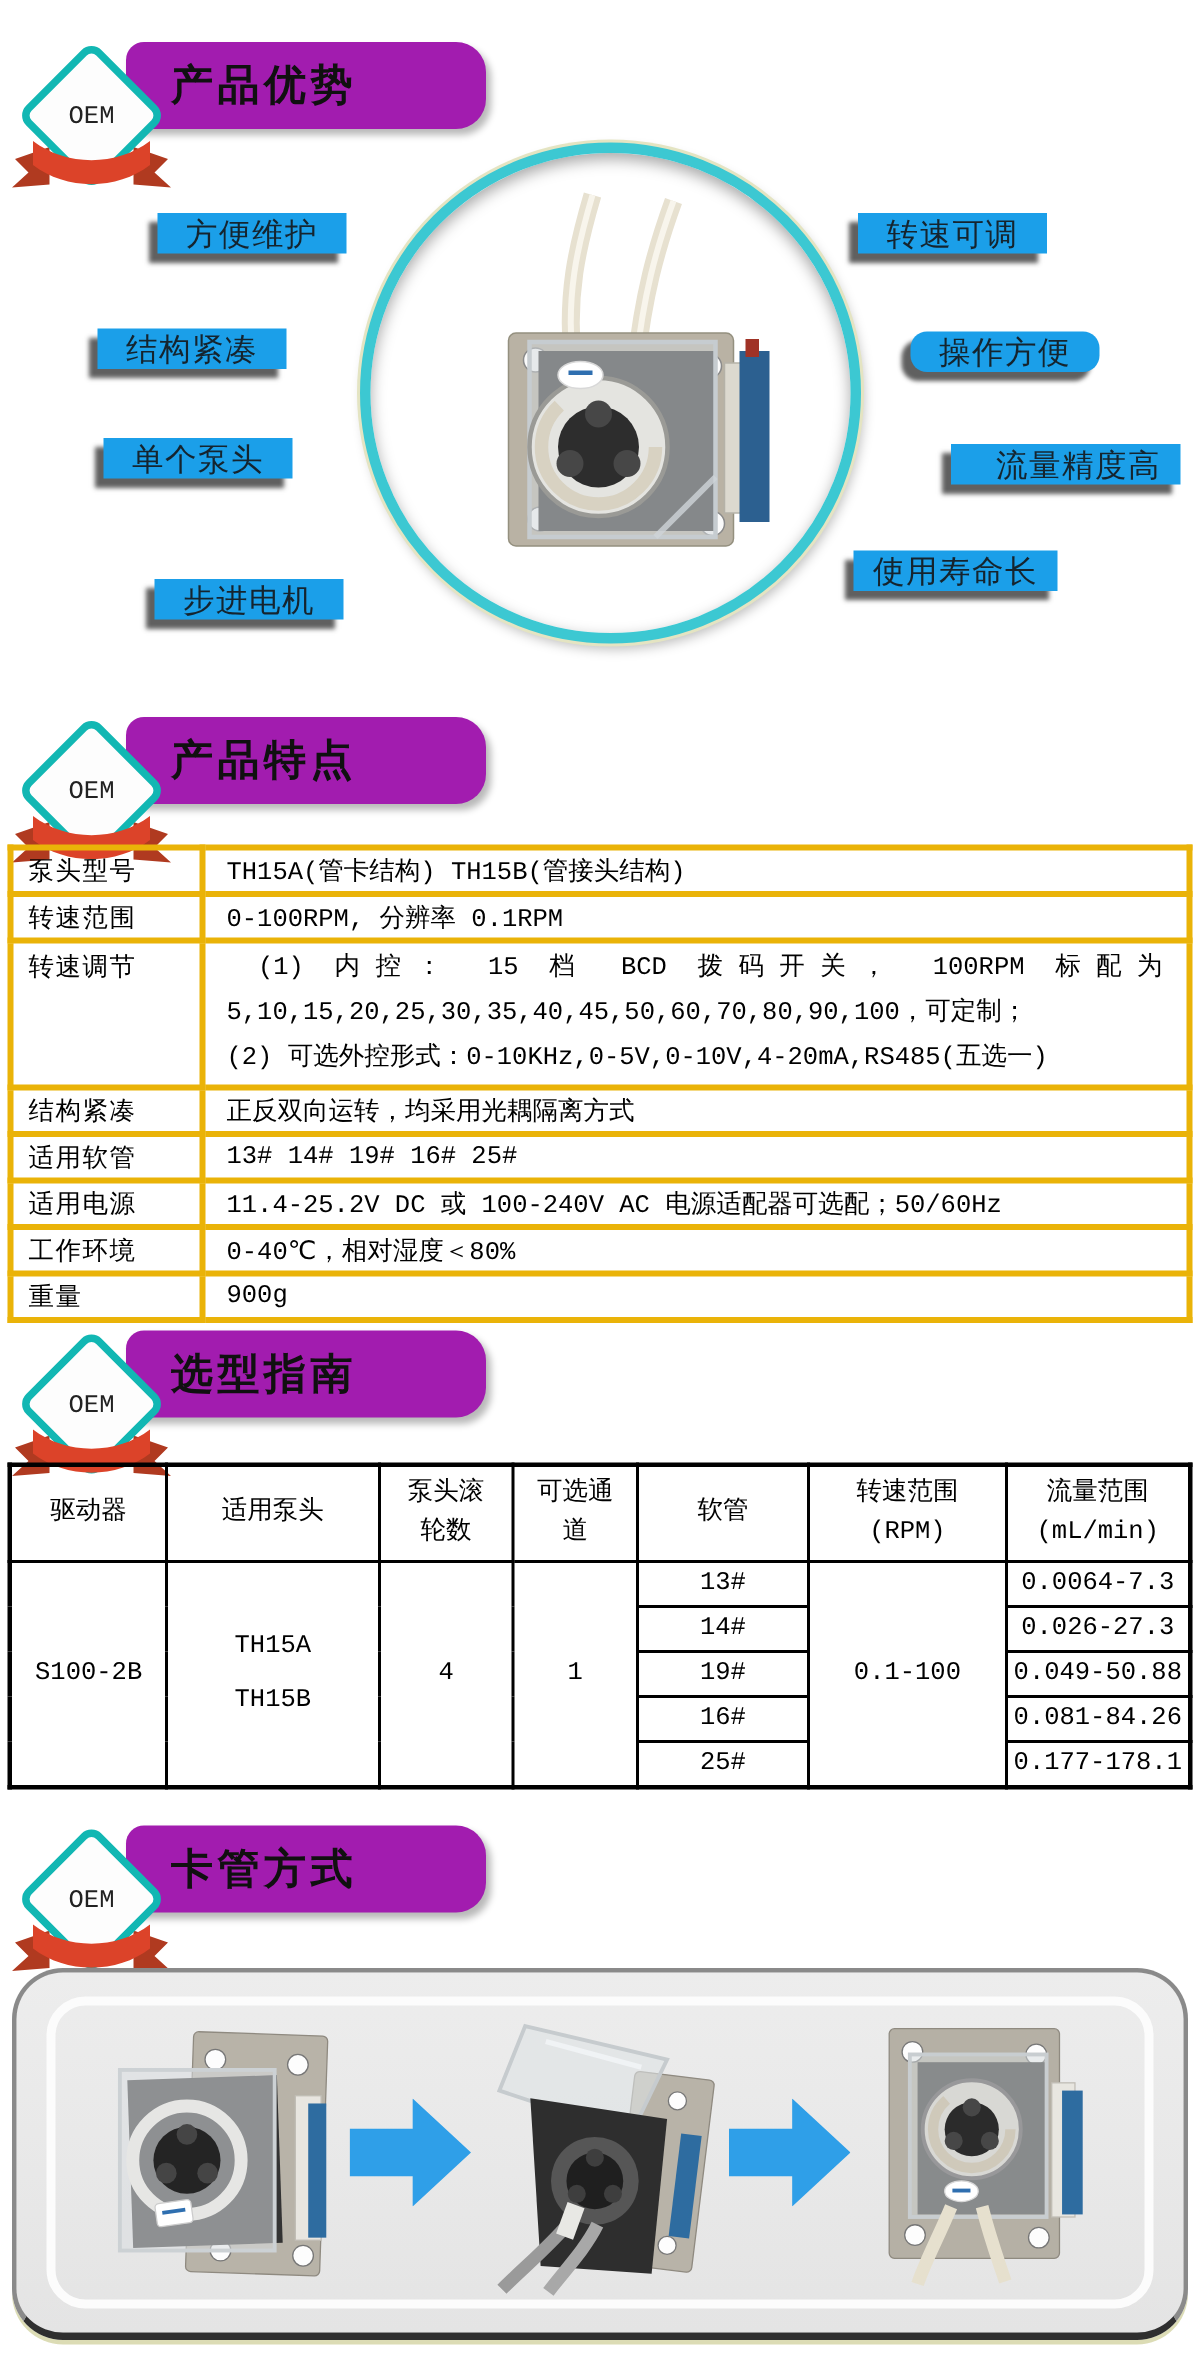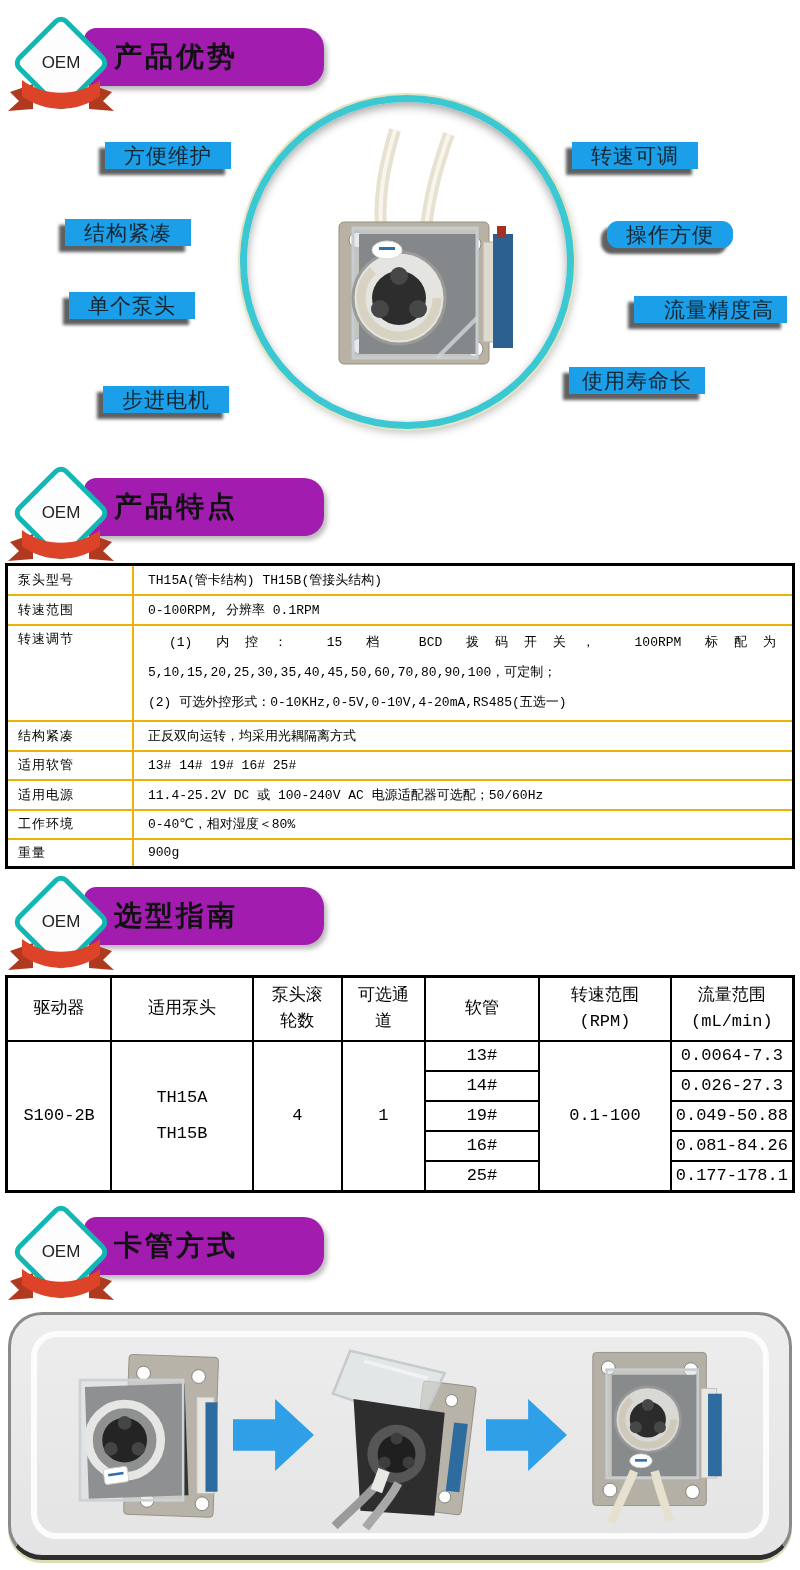"OEM" .badge { font-family: none -> Liberation Mono, monospace; top: 0 -> 14px }
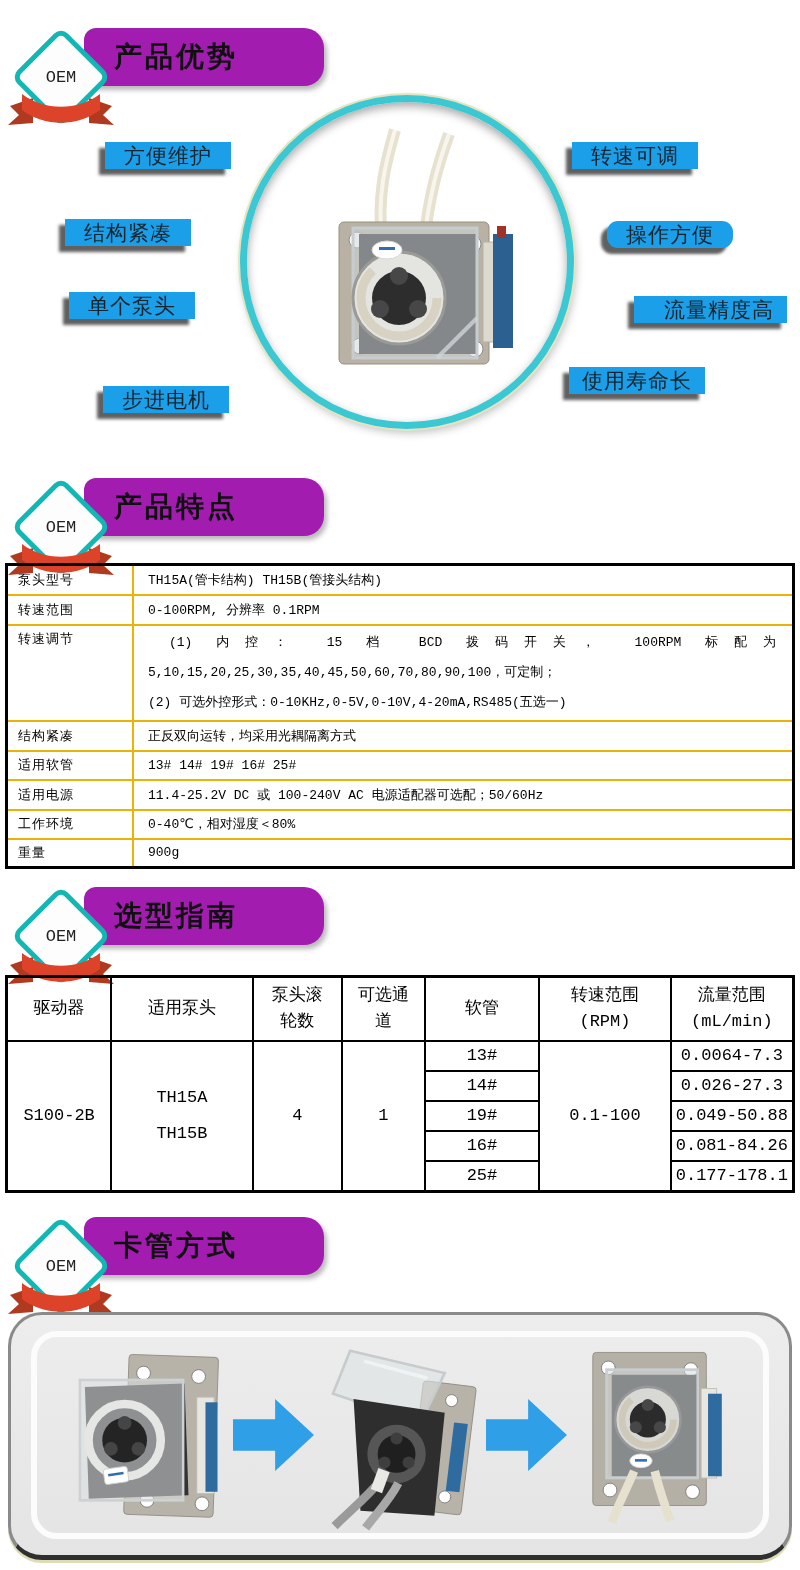"泵头型号" table.spec td { border: 2px solid #eab308 -> 4px solid #eab308; font-size: 13px -> 17px }
